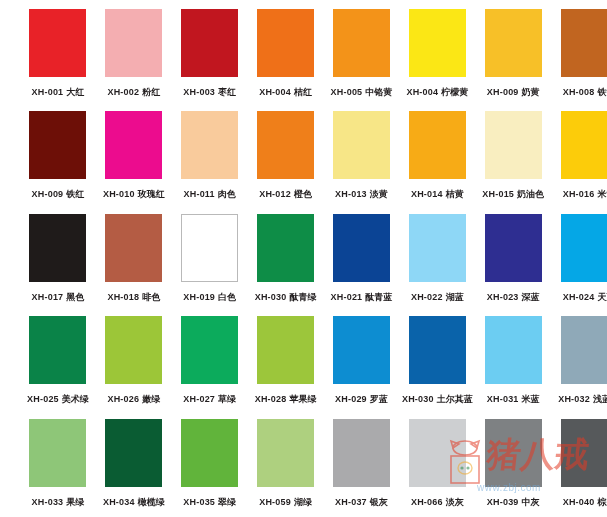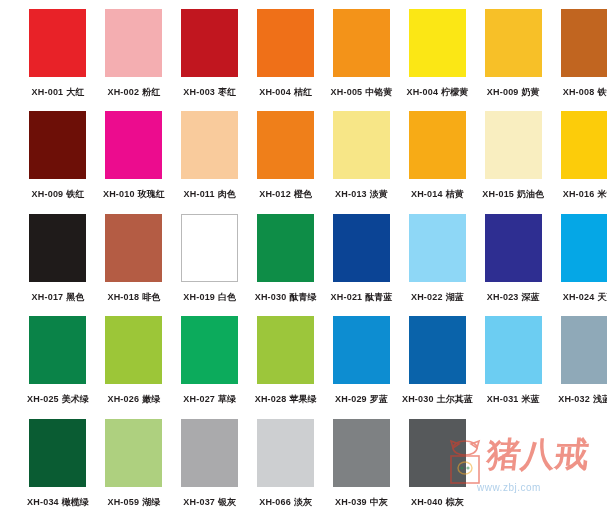"XH-033 果绿" div.swatch-cell { html: none -> <div> <div></div> <div> <span>XH-033</span><span>果绿</span> </div> </div> }
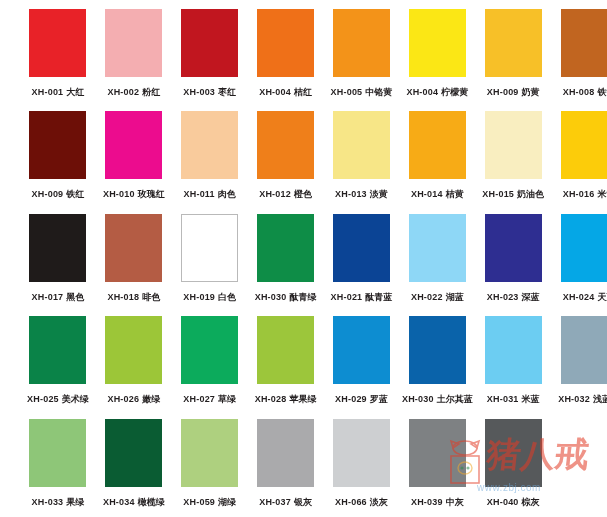"XH-035 翠绿" div.swatch-cell { html: none -> <div> <div></div> <div> <span>XH-035</span><span>翠绿</span> </div> </div> }
